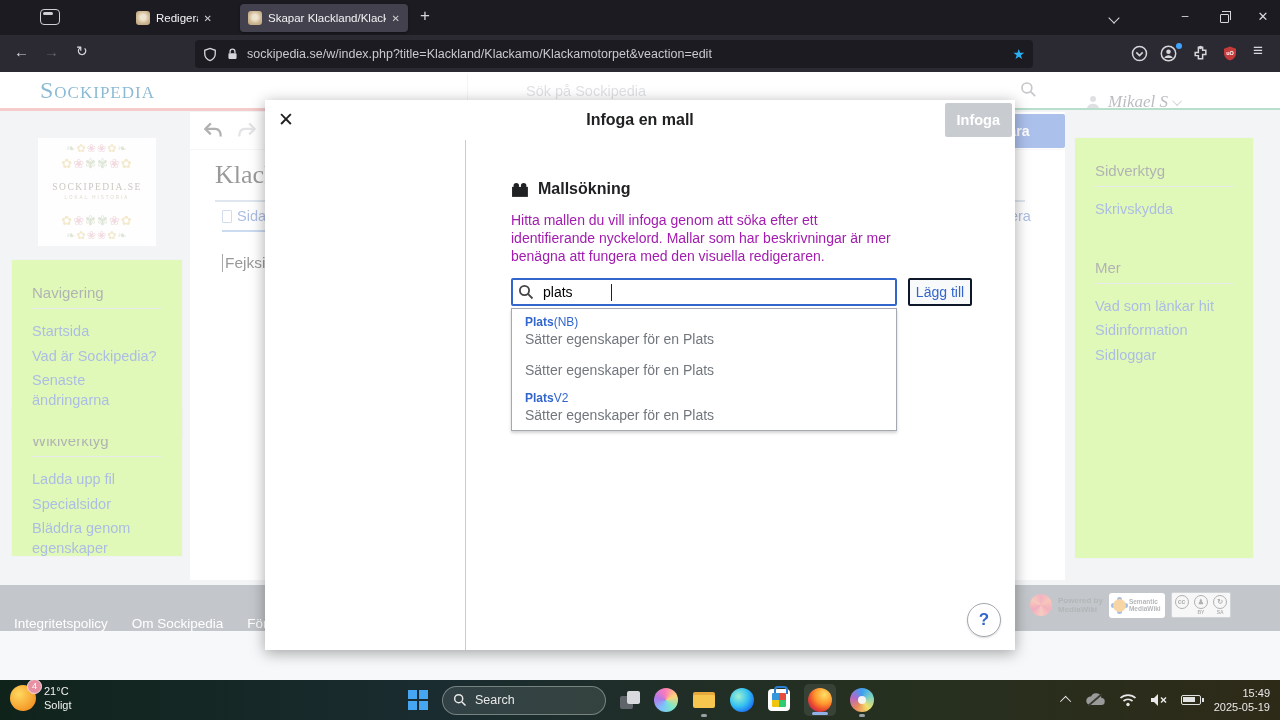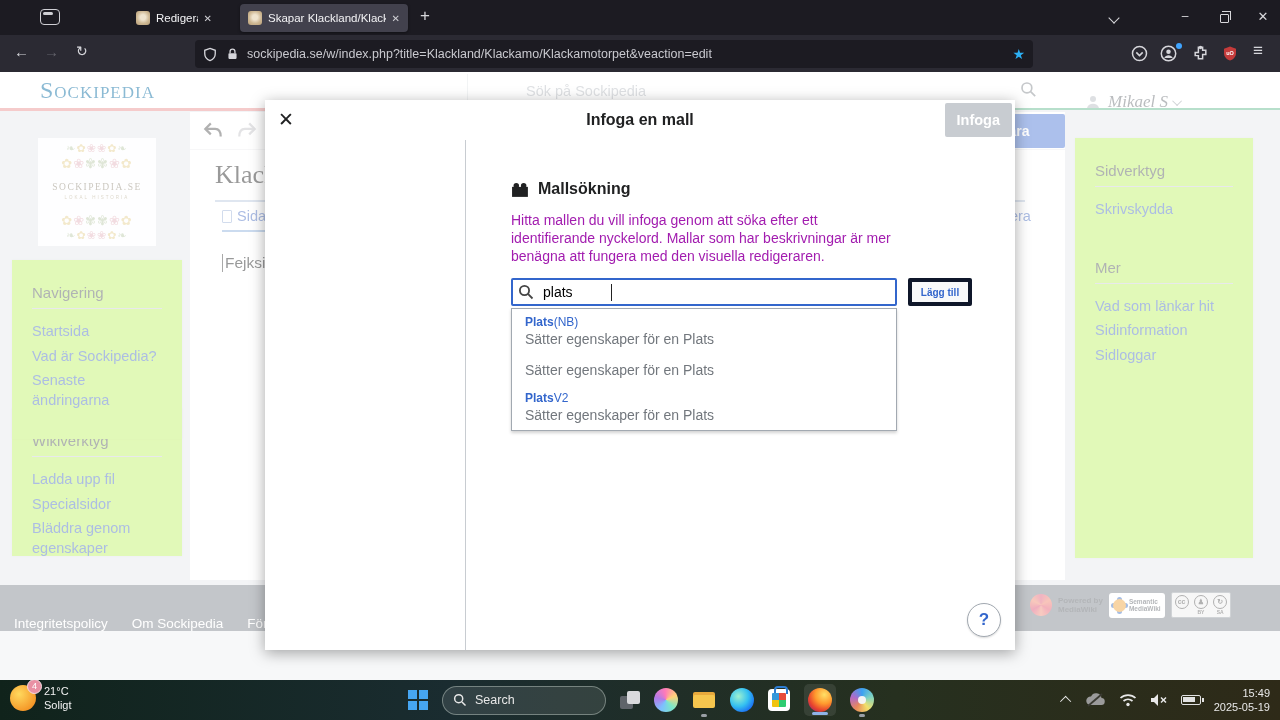"Lägg till" .add-btn { border: 4px solid #0f172a -> 2px solid #0f172a; font-size: 10px -> 14px; font-weight: bold -> normal }
